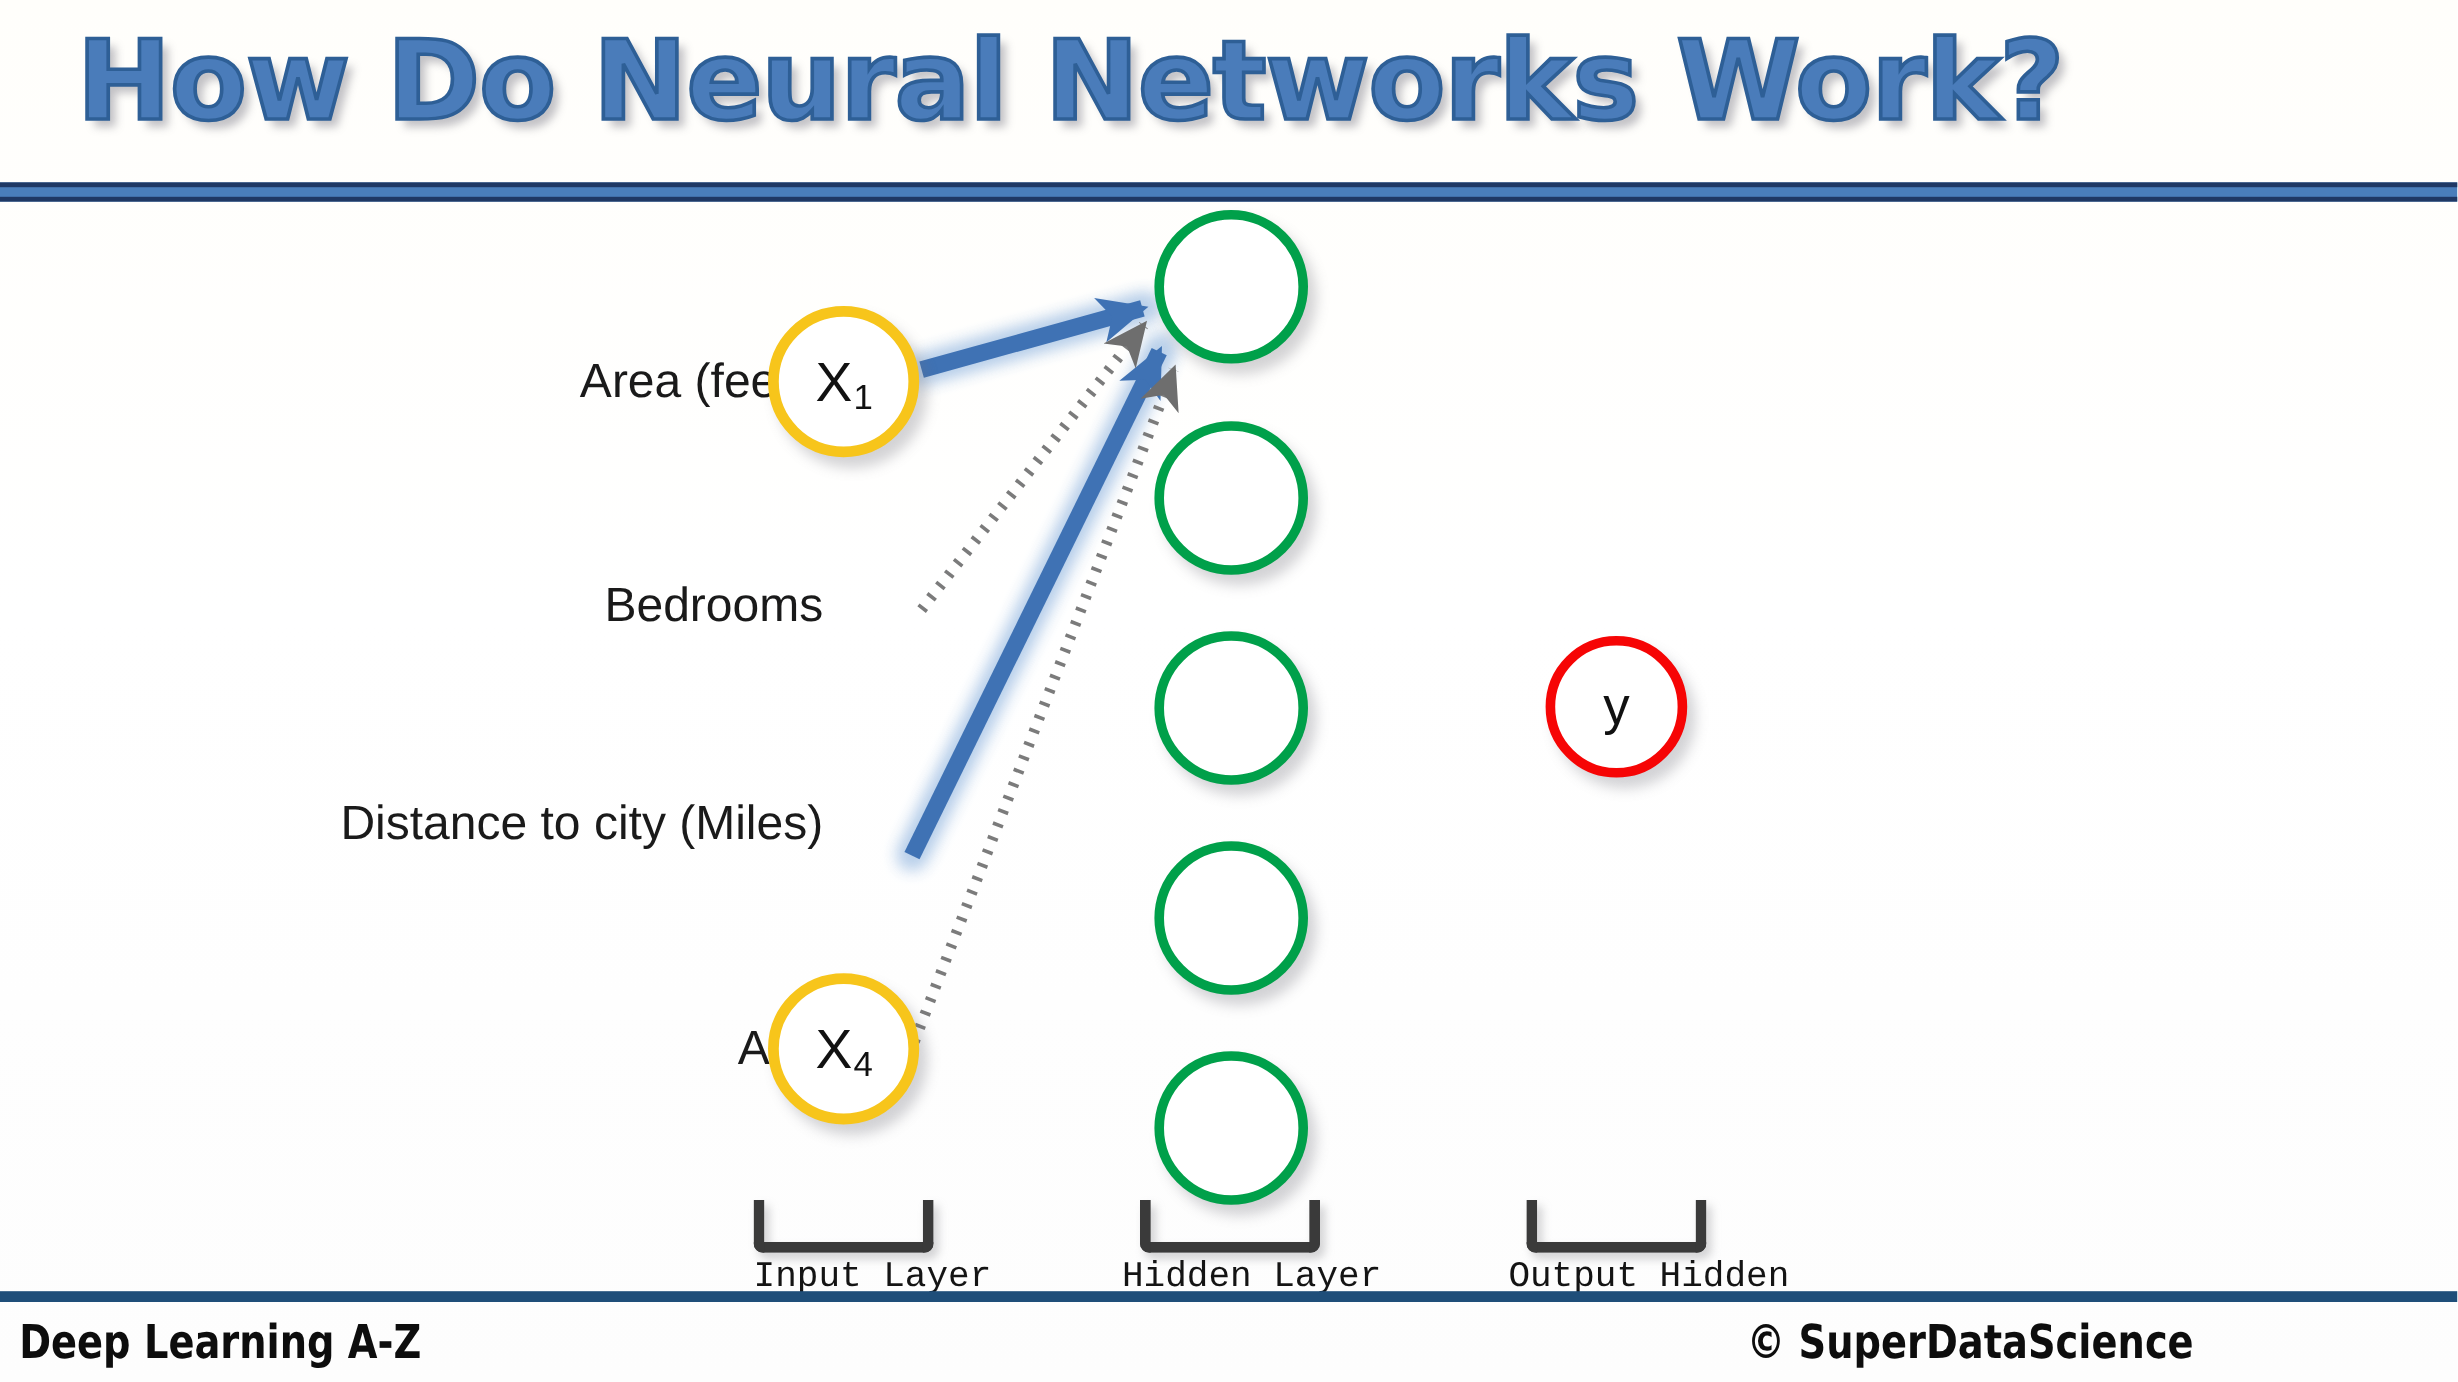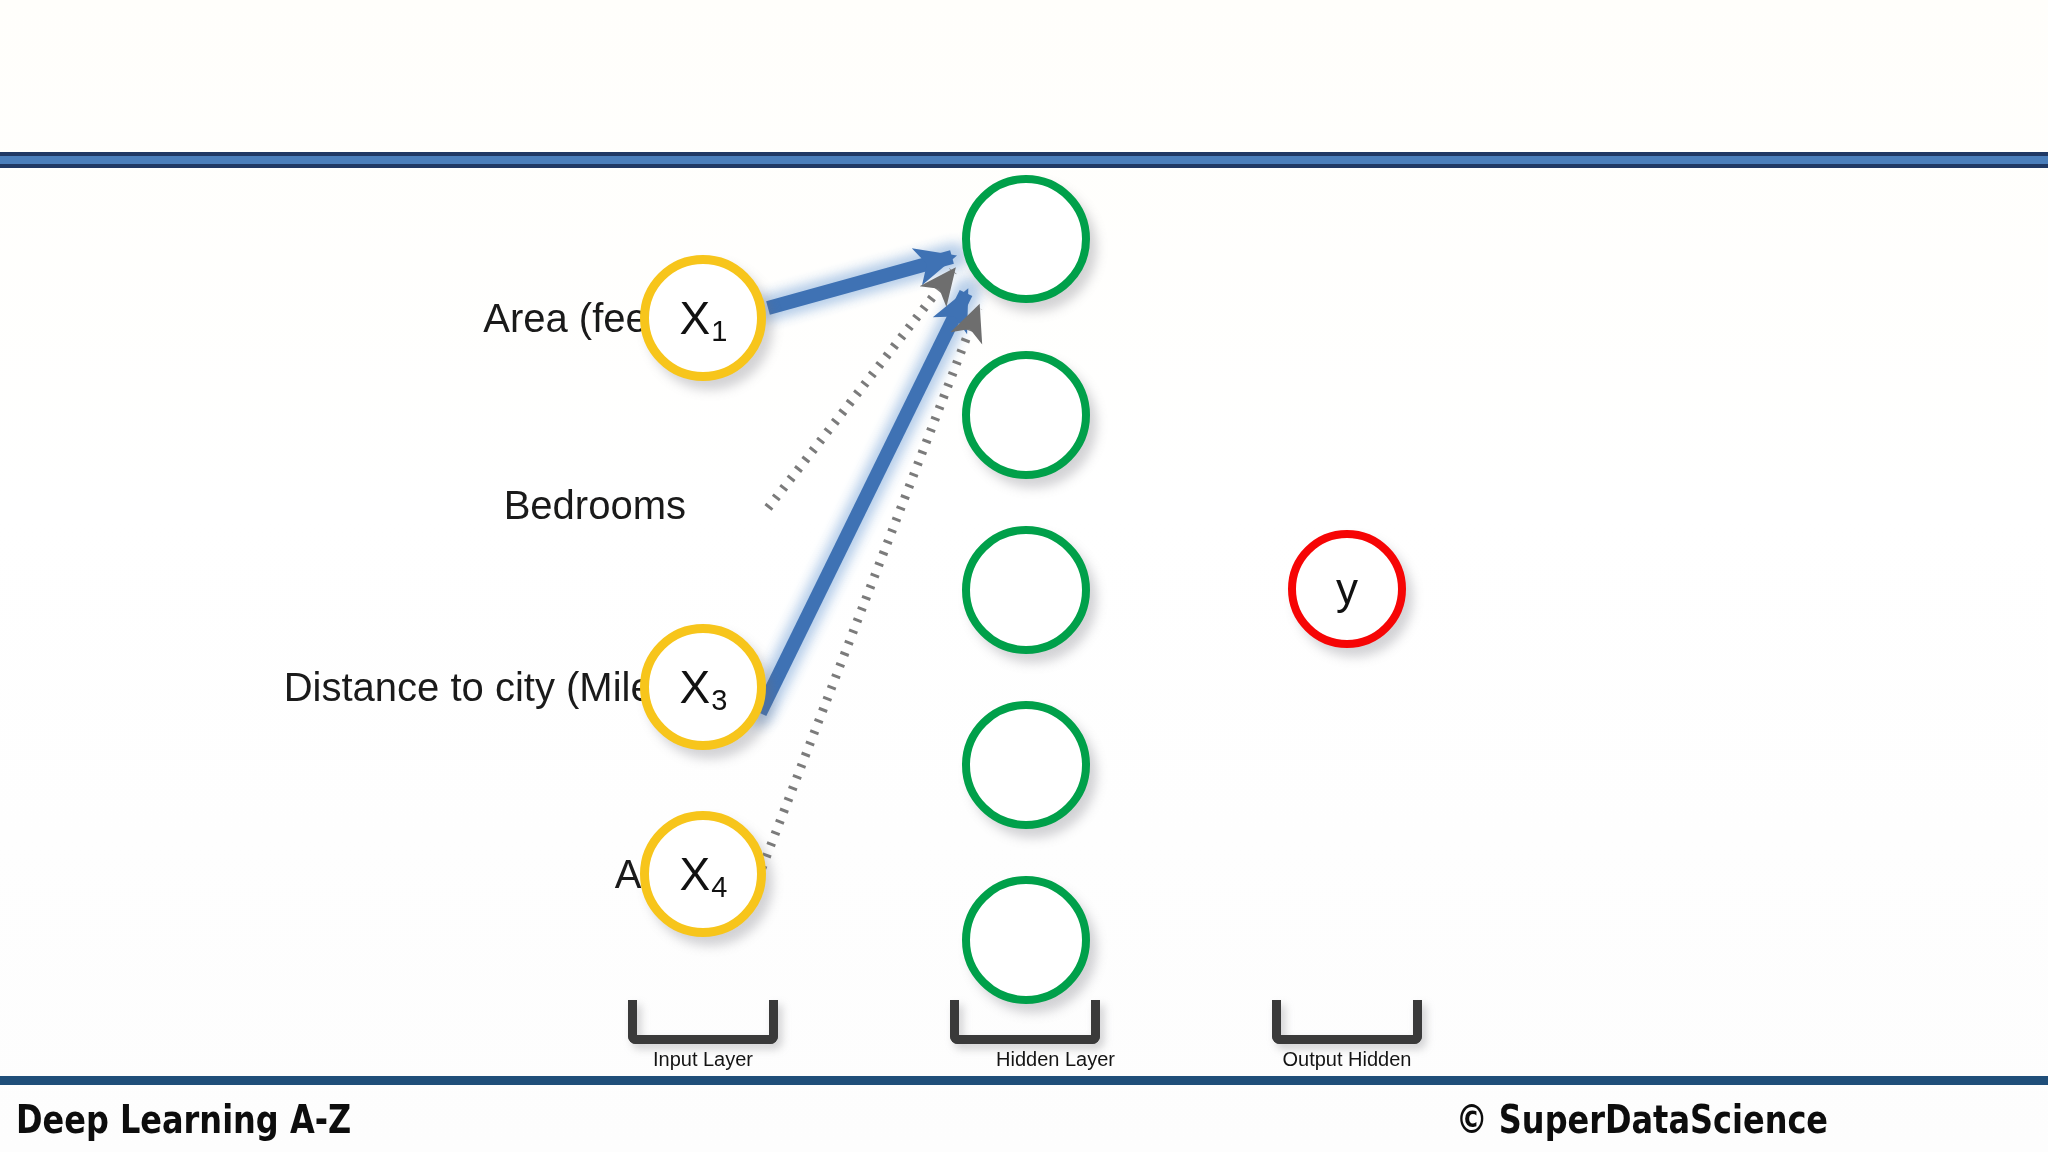"How Do Neural Networks Work?" div { html: none -> <div> <div>How Do Neural Networks Work?</div> </div> }
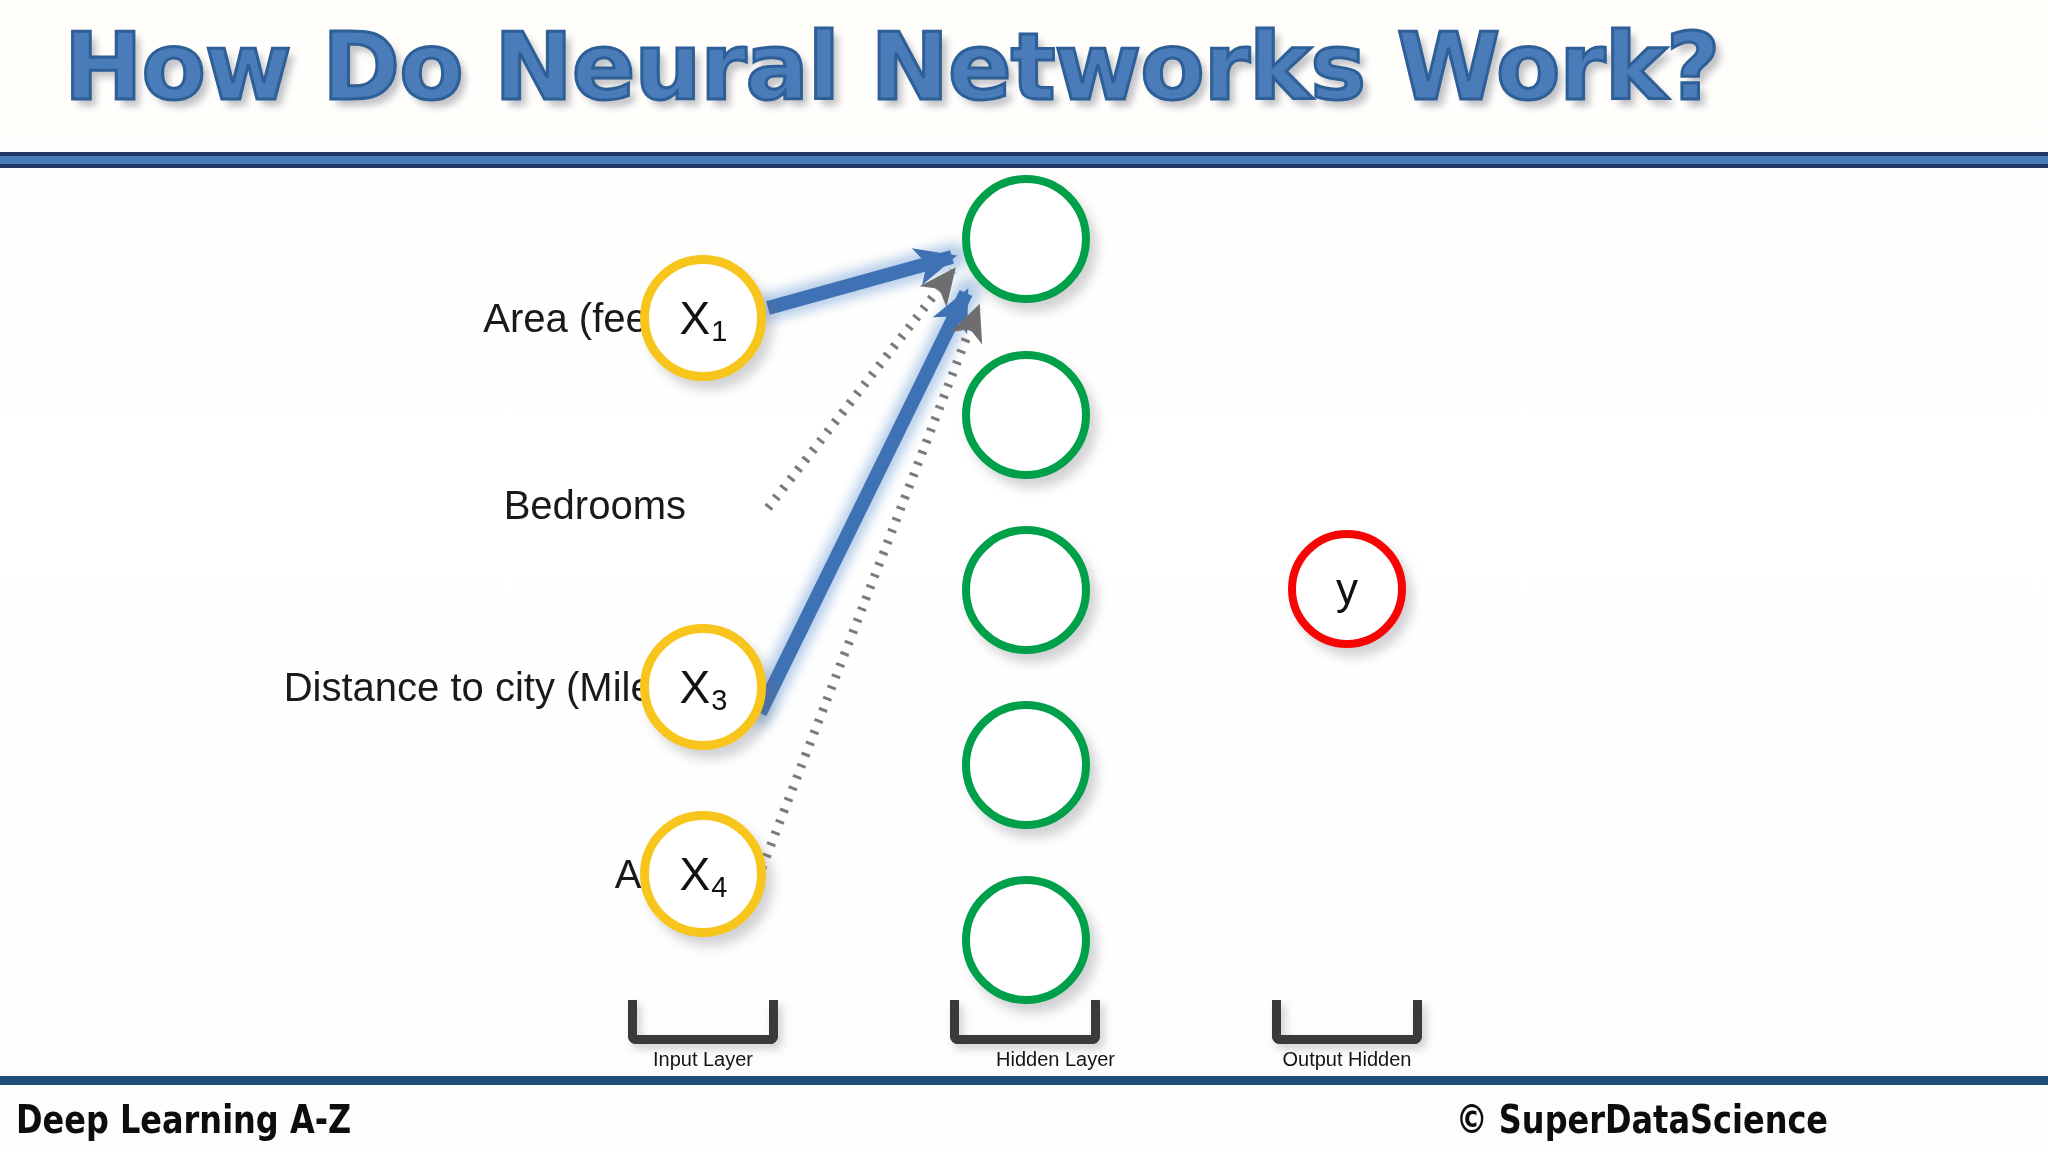"X3" div.node { html: <div> <span>X<span>3</span></span> </div> -> none }
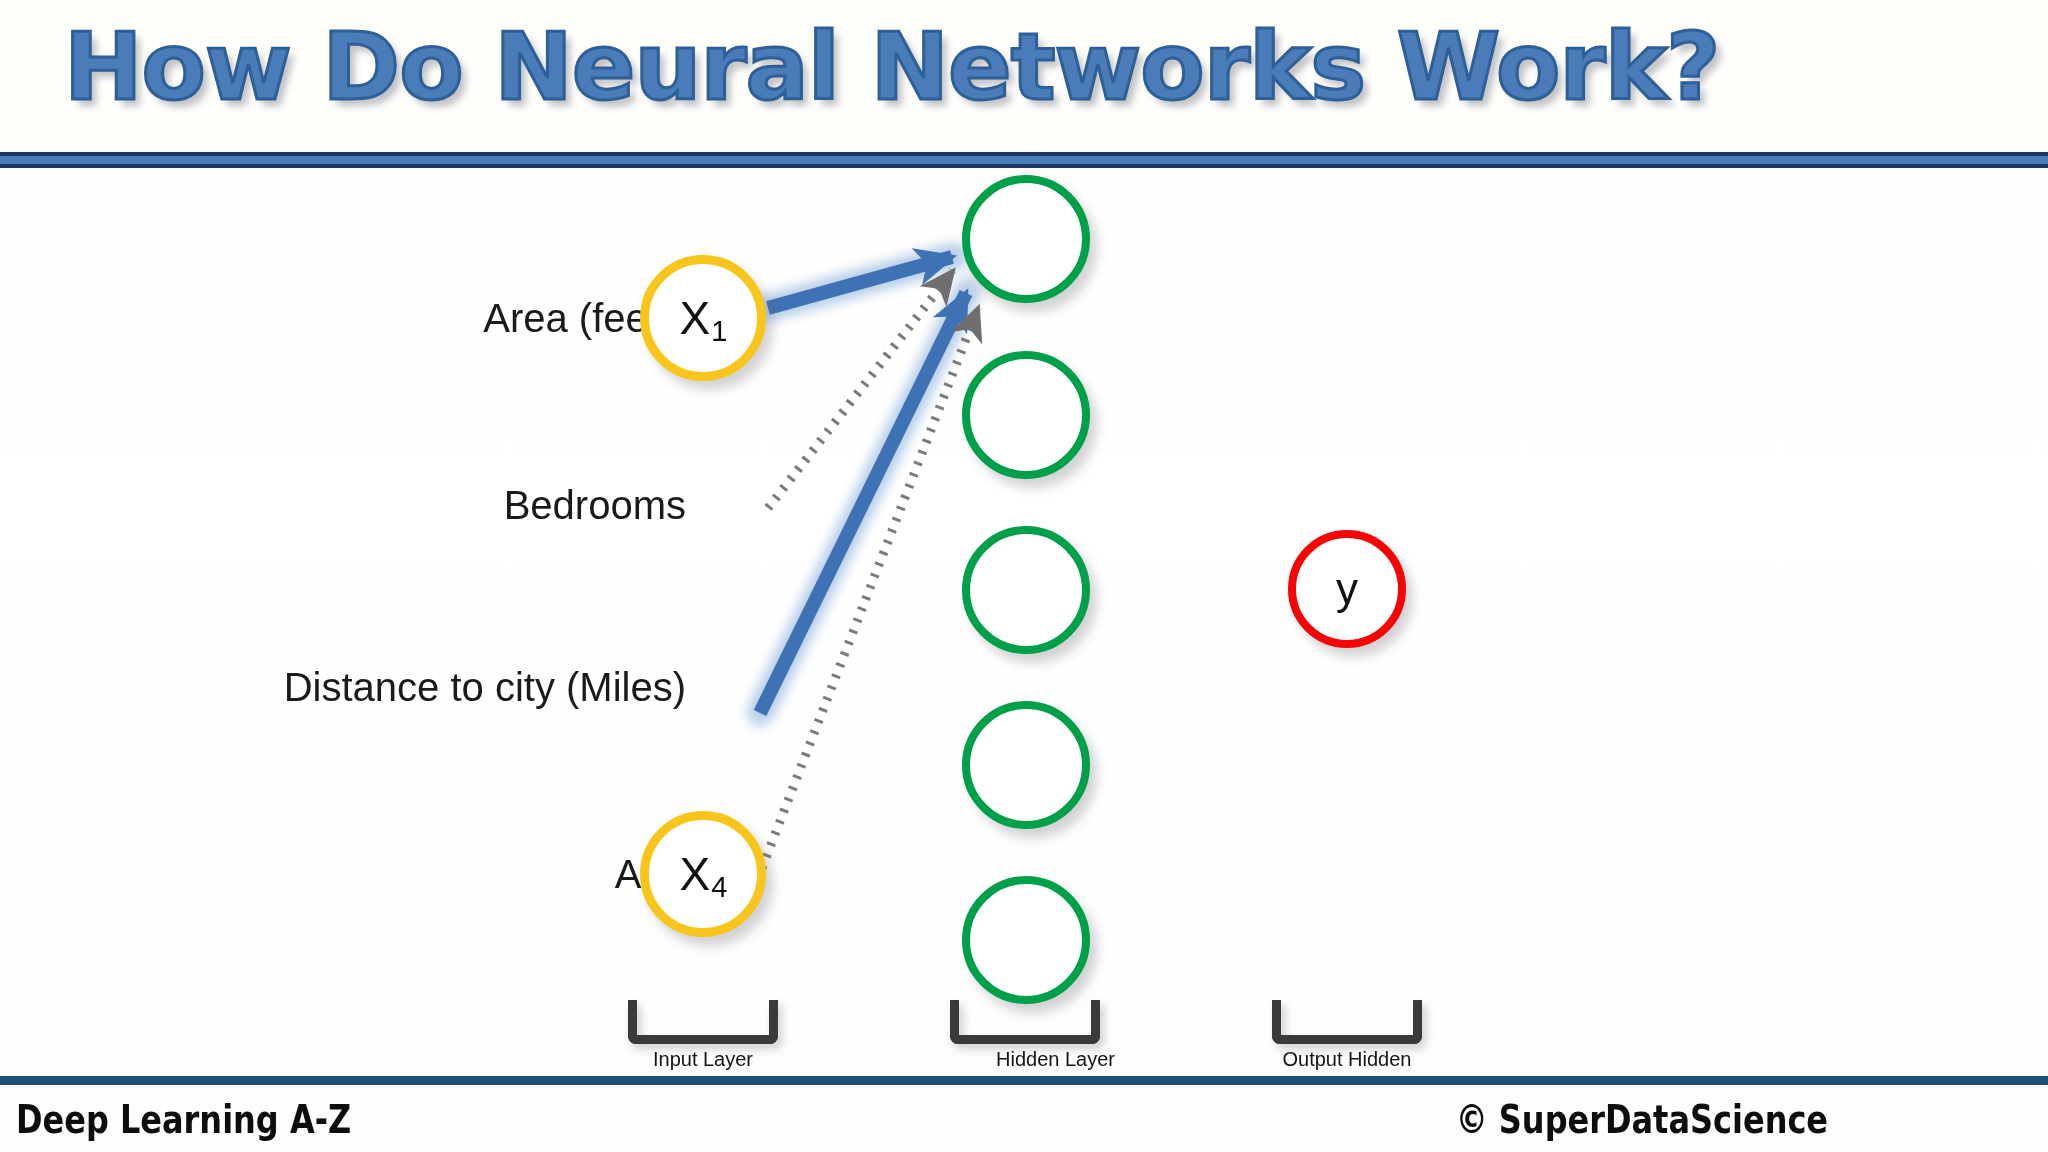"Input Layer" .layer-caption { font-family: Liberation Sans, sans-serif -> Liberation Mono, monospace; font-size: 20px -> 30px }
